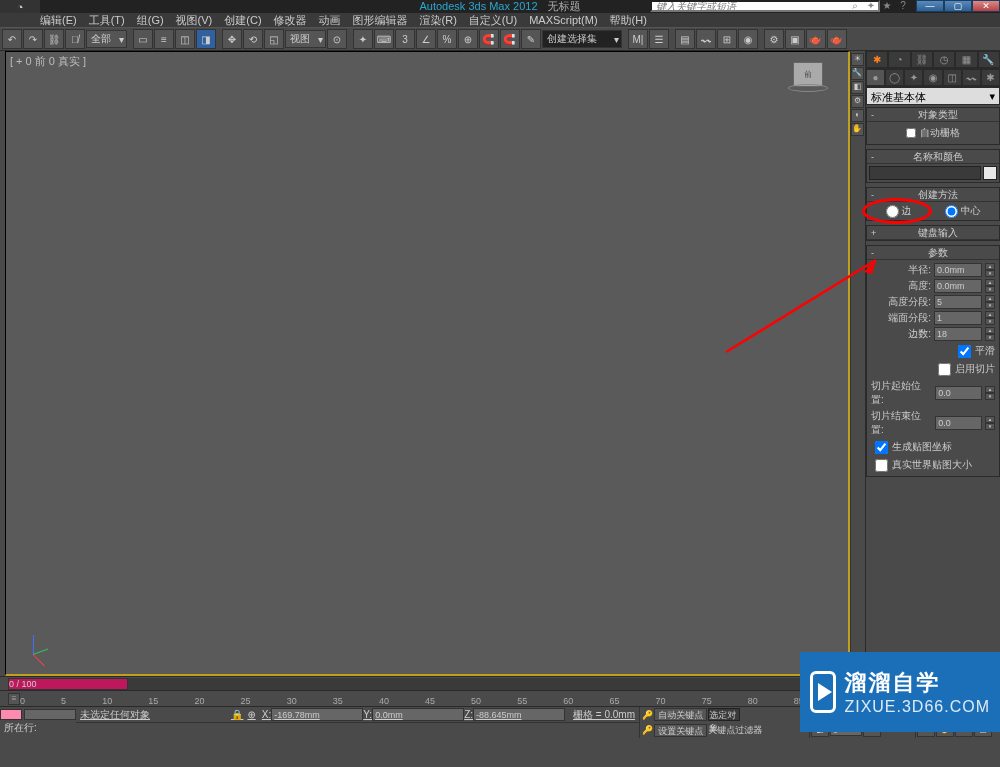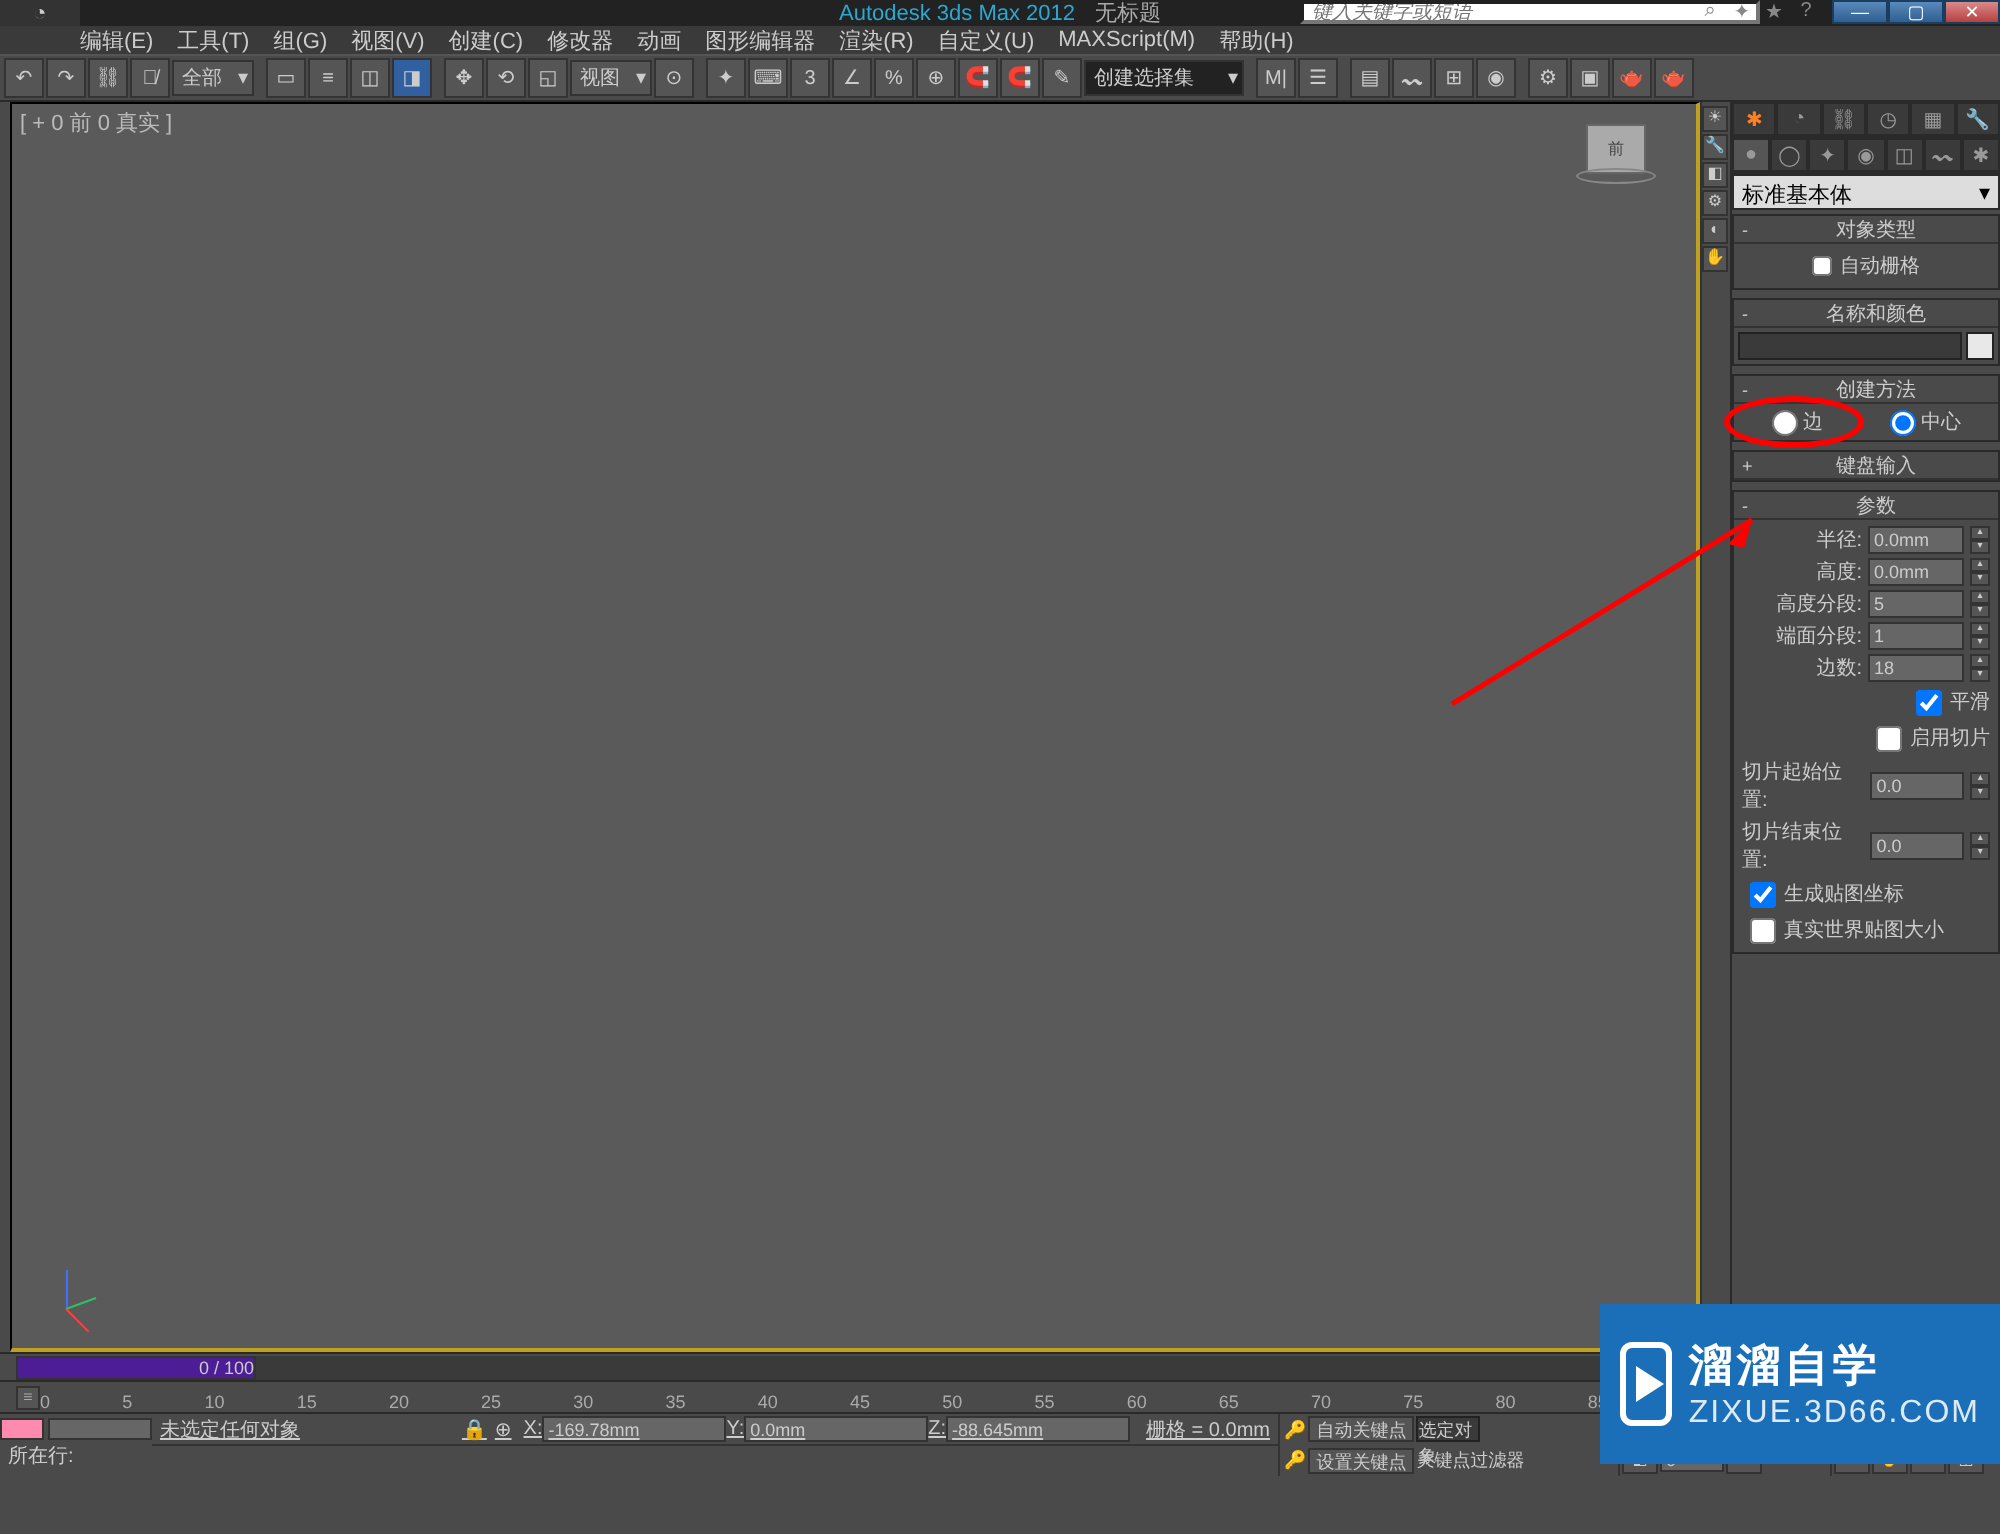"0 / 100" .slider-handle { background: #4c1d95 -> #be185d; text-align: right -> left }
